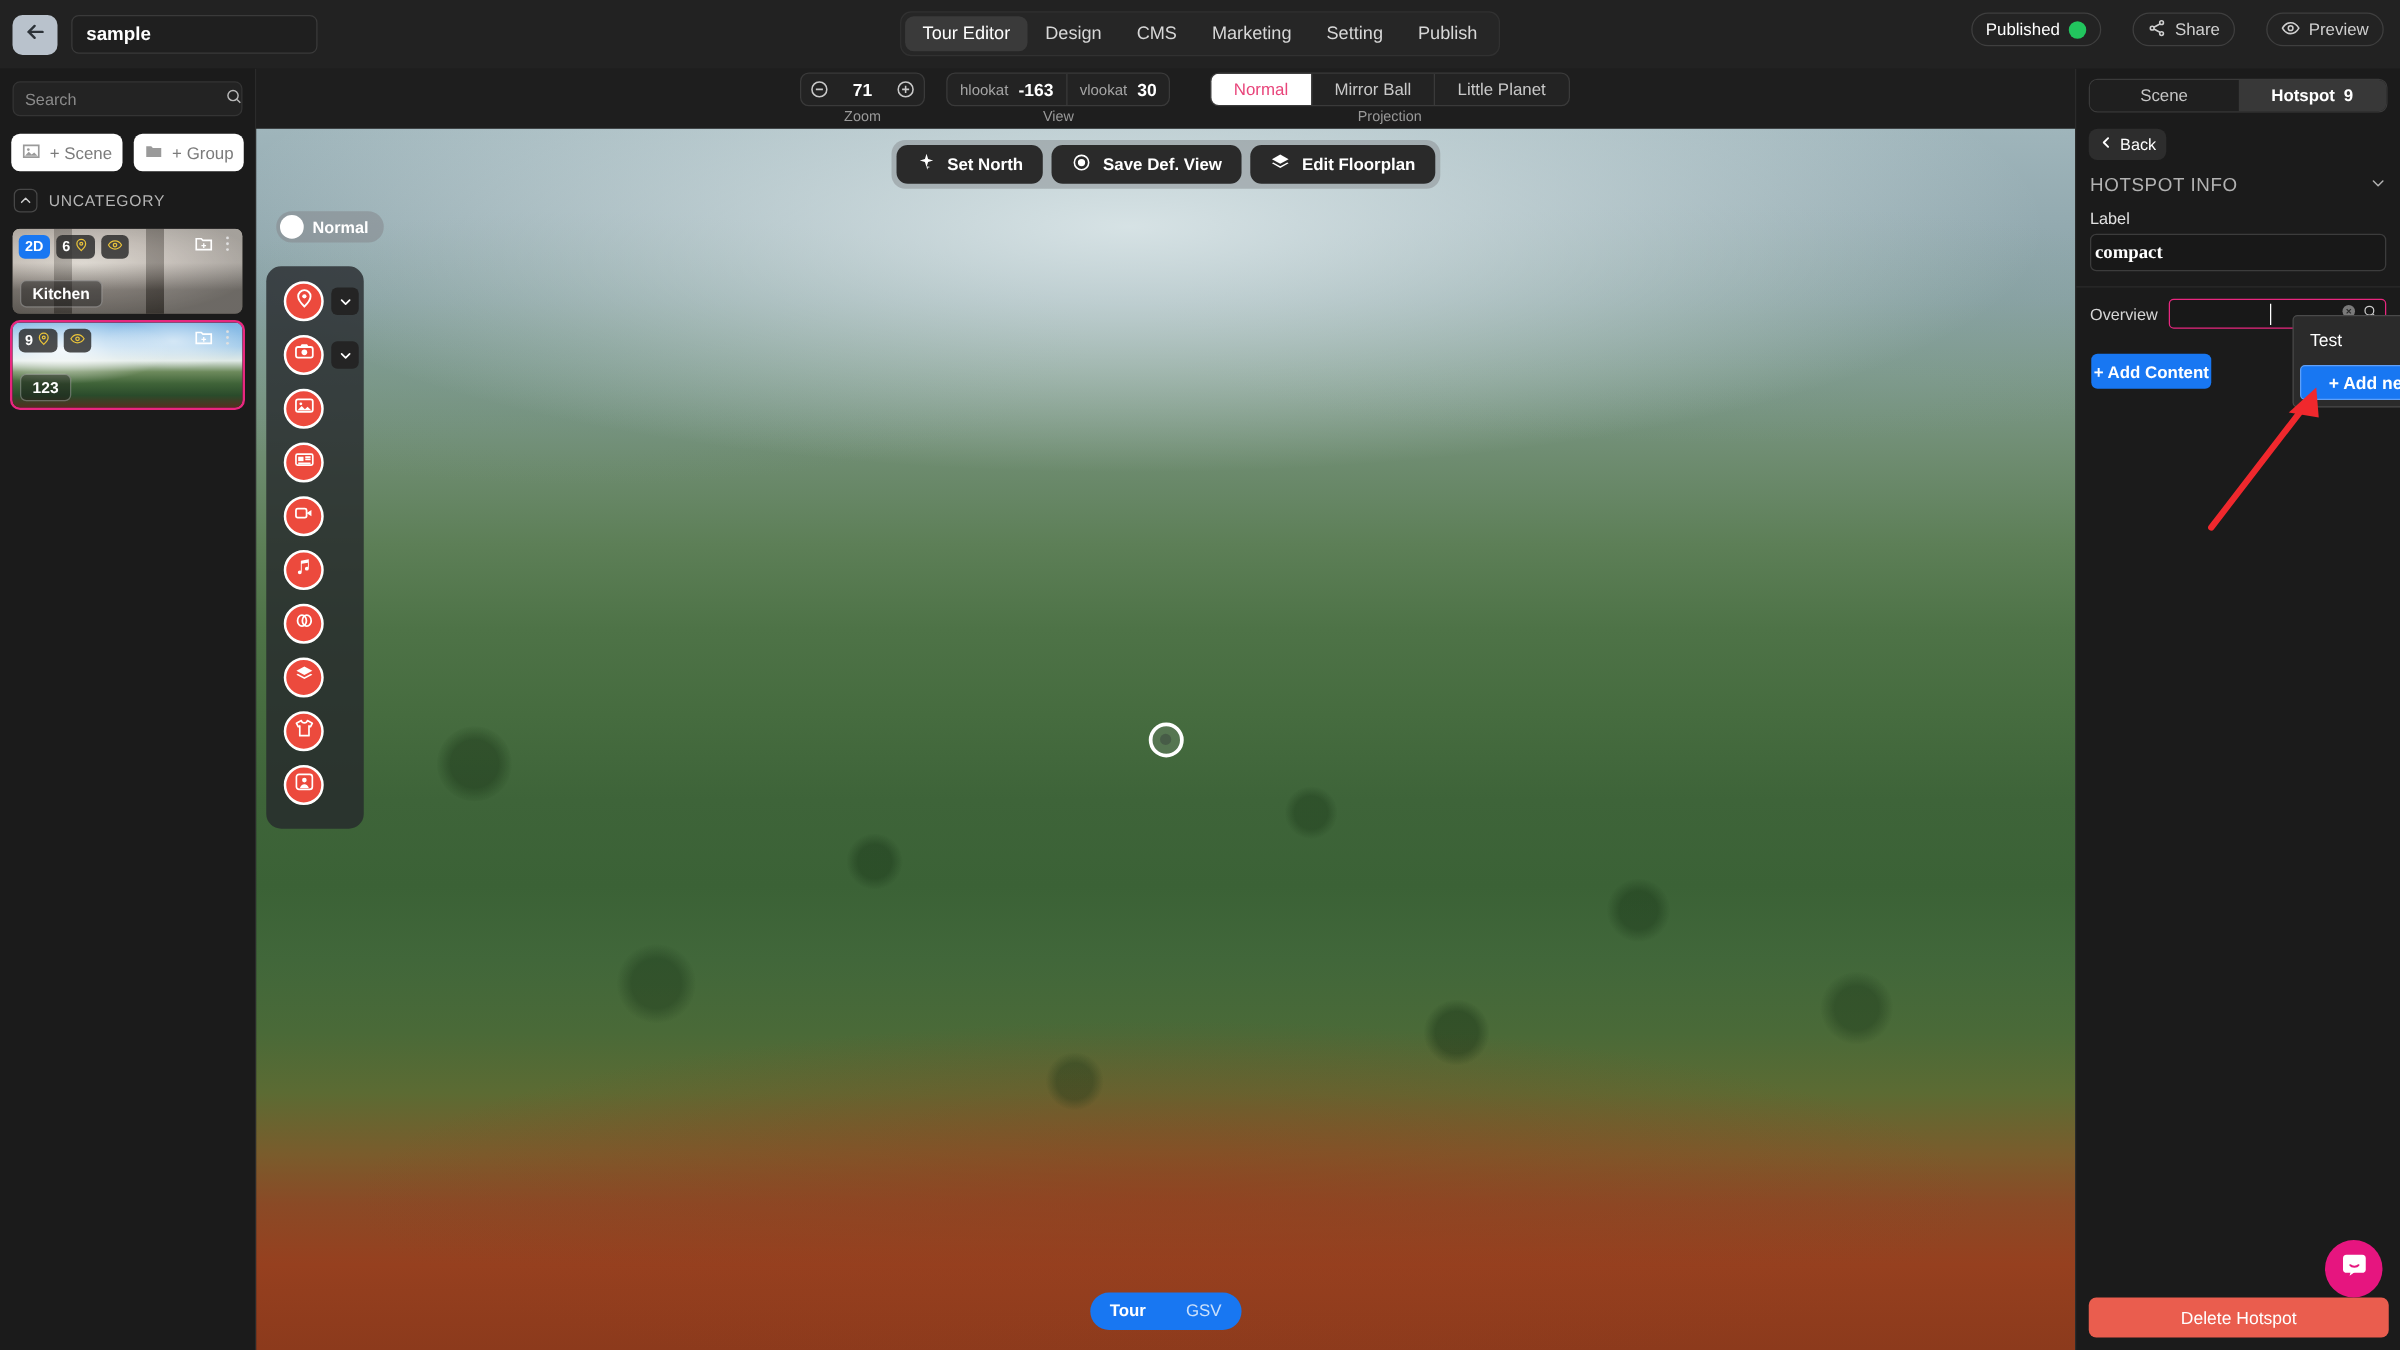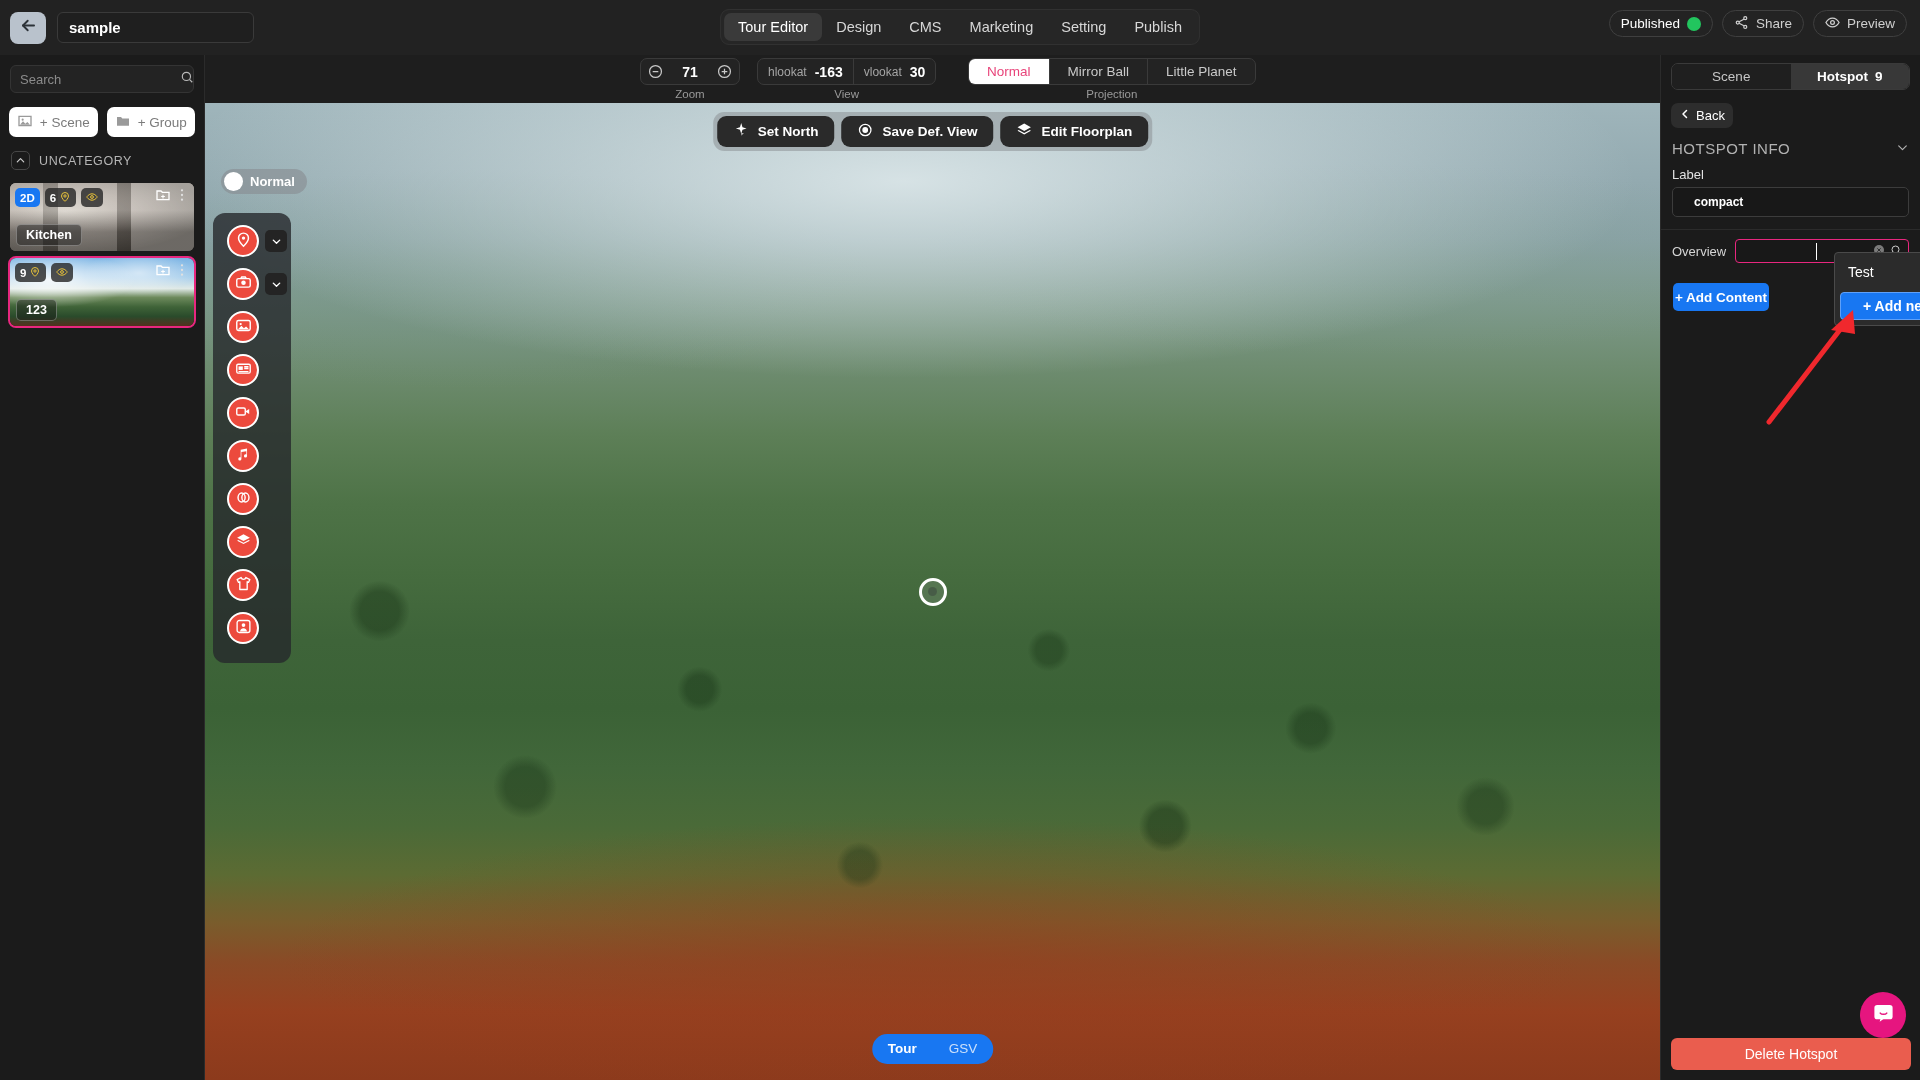"Published" .top-right { gap: 9px -> 25px }
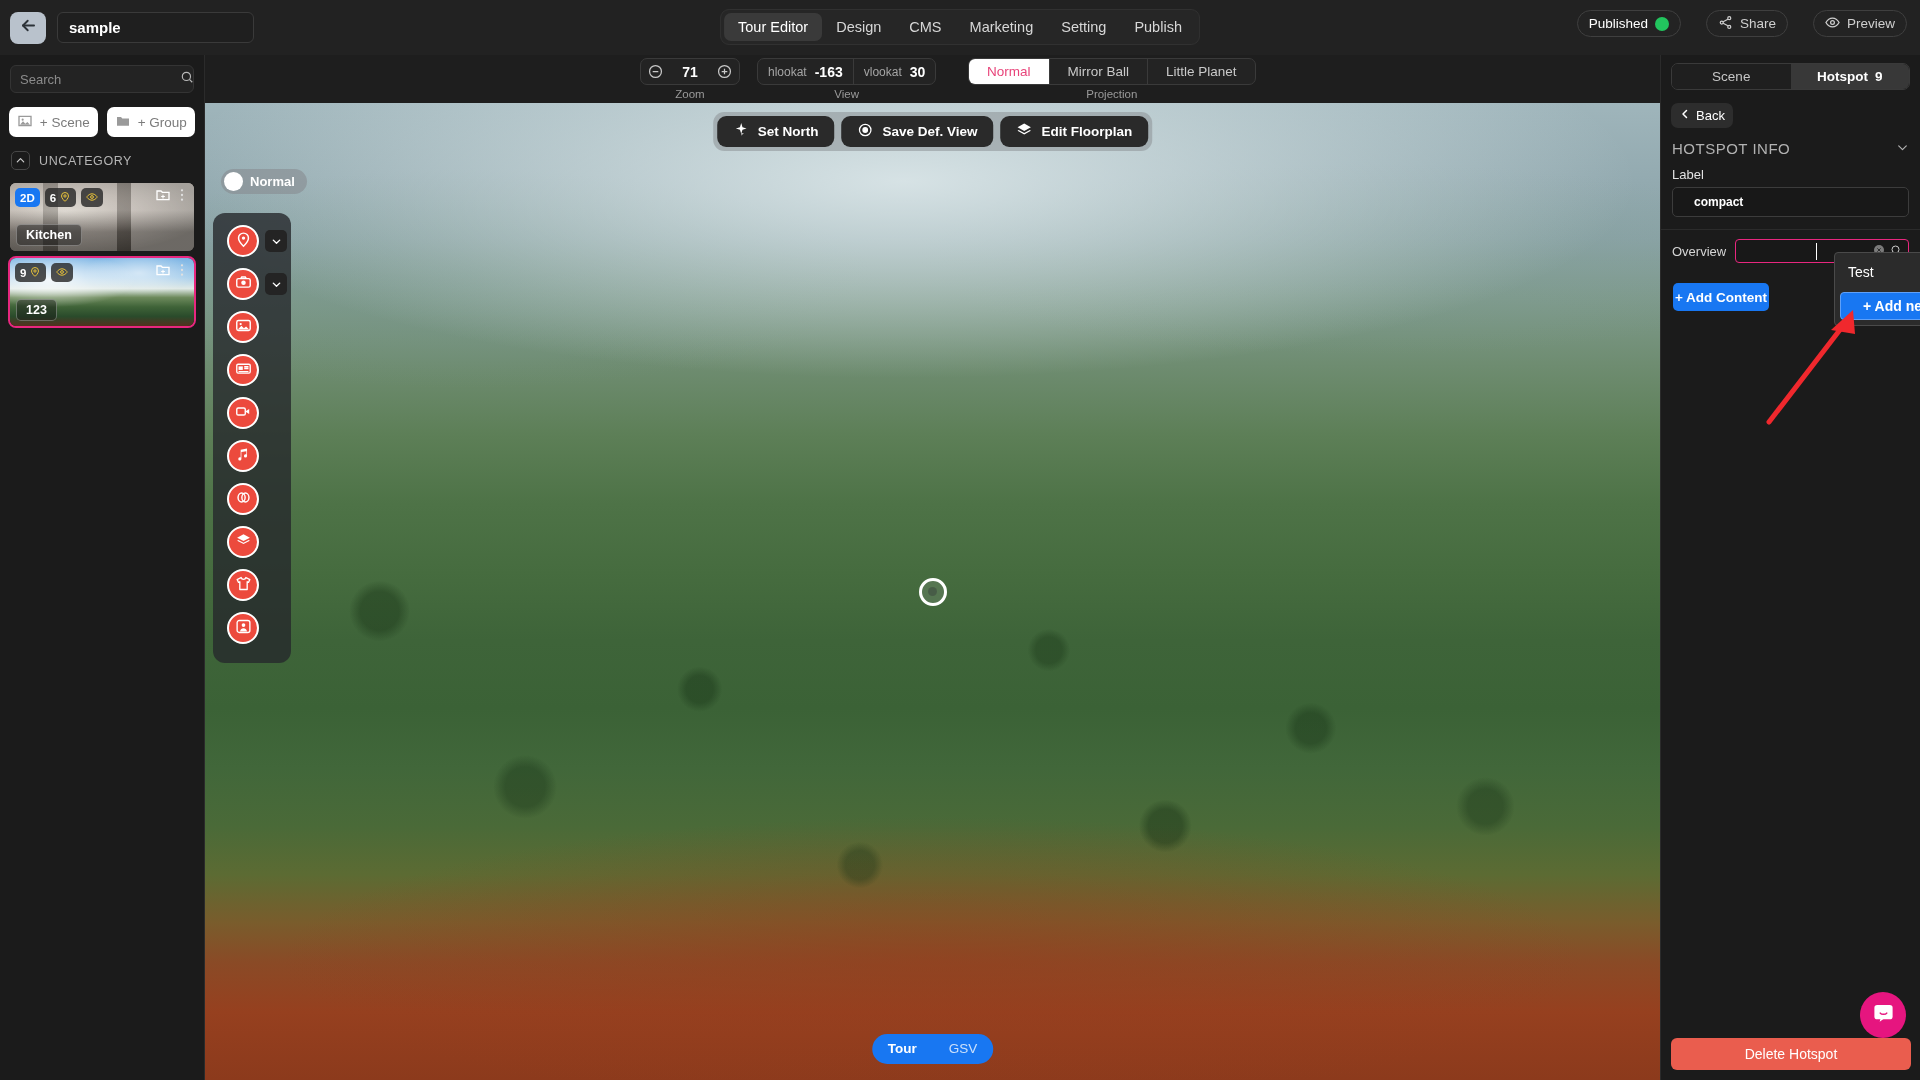"compact" .txt-input { font-family: none -> Liberation Serif, serif; font-size: 12px -> 15px; padding: 0 21px -> 0 3px }
